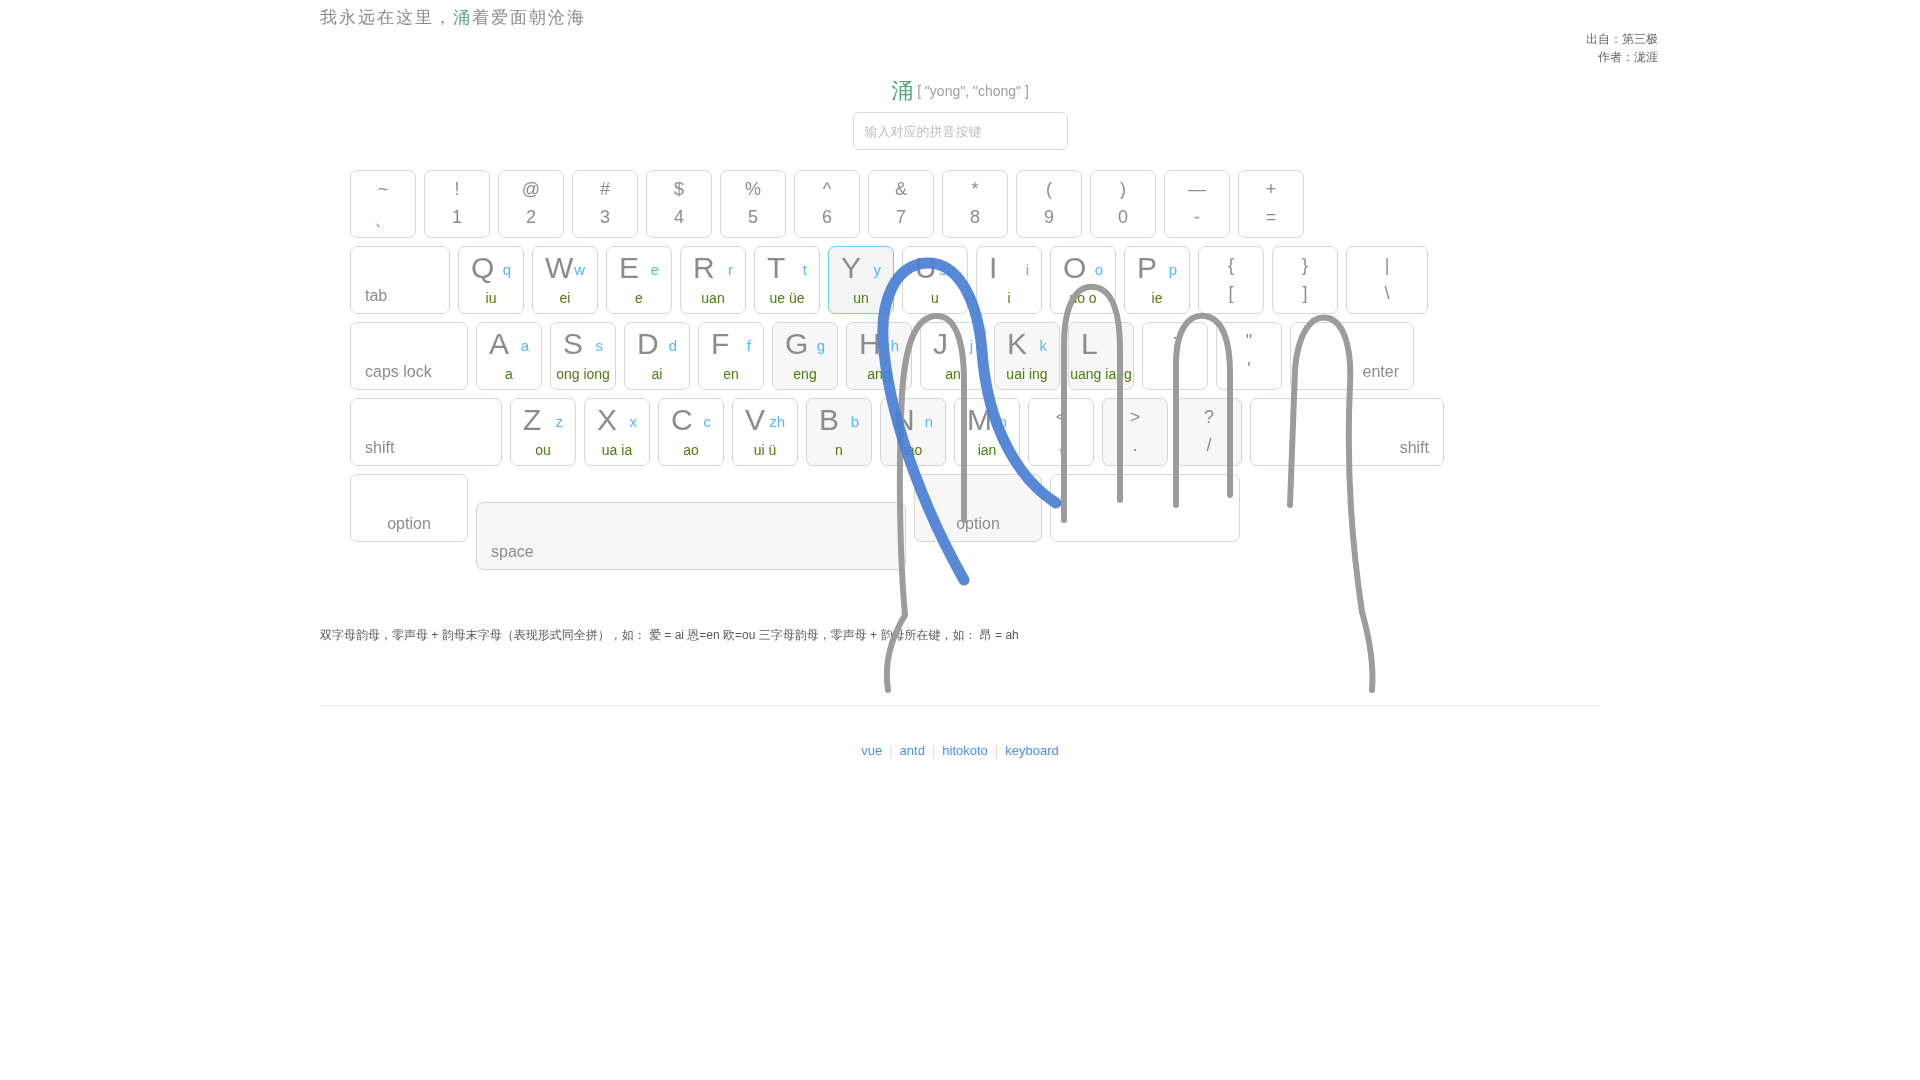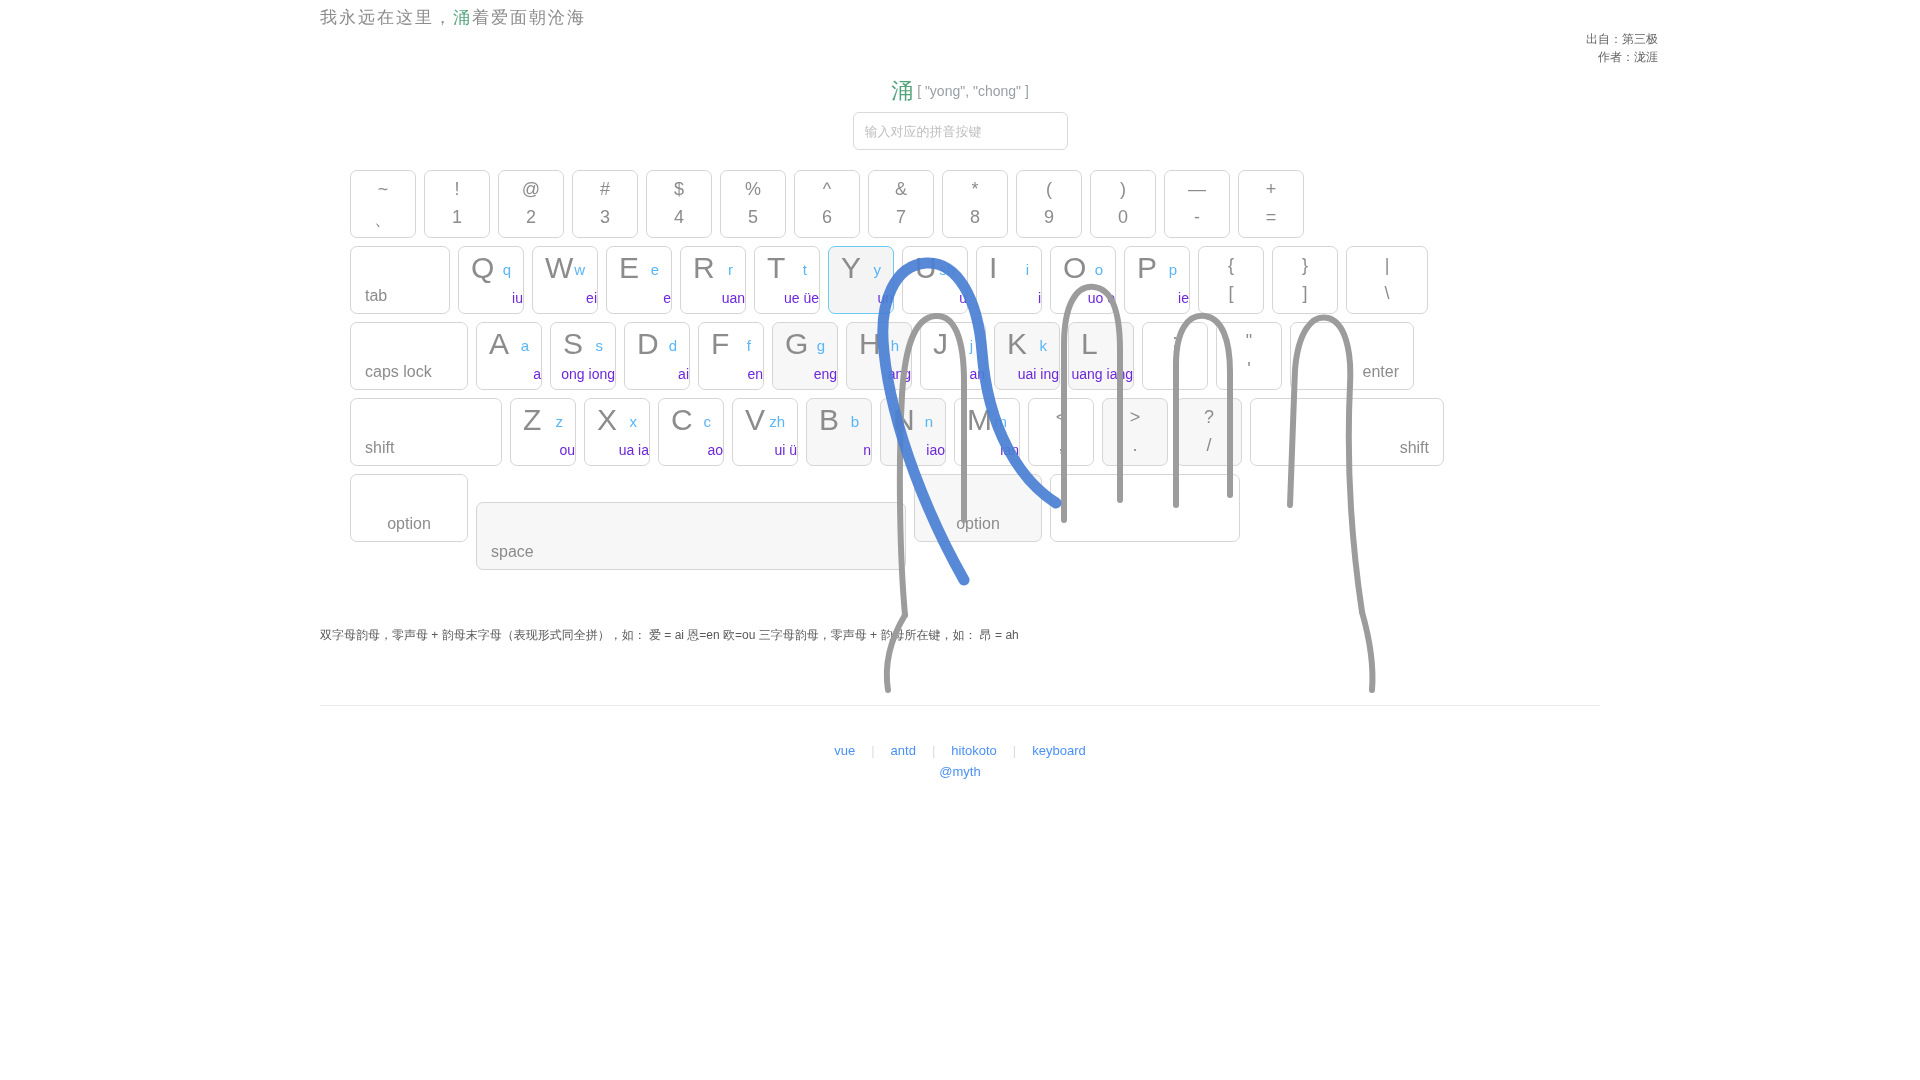"iu" .key .final { color: #6d28d9 -> #4d7c0f; text-align: right -> center }
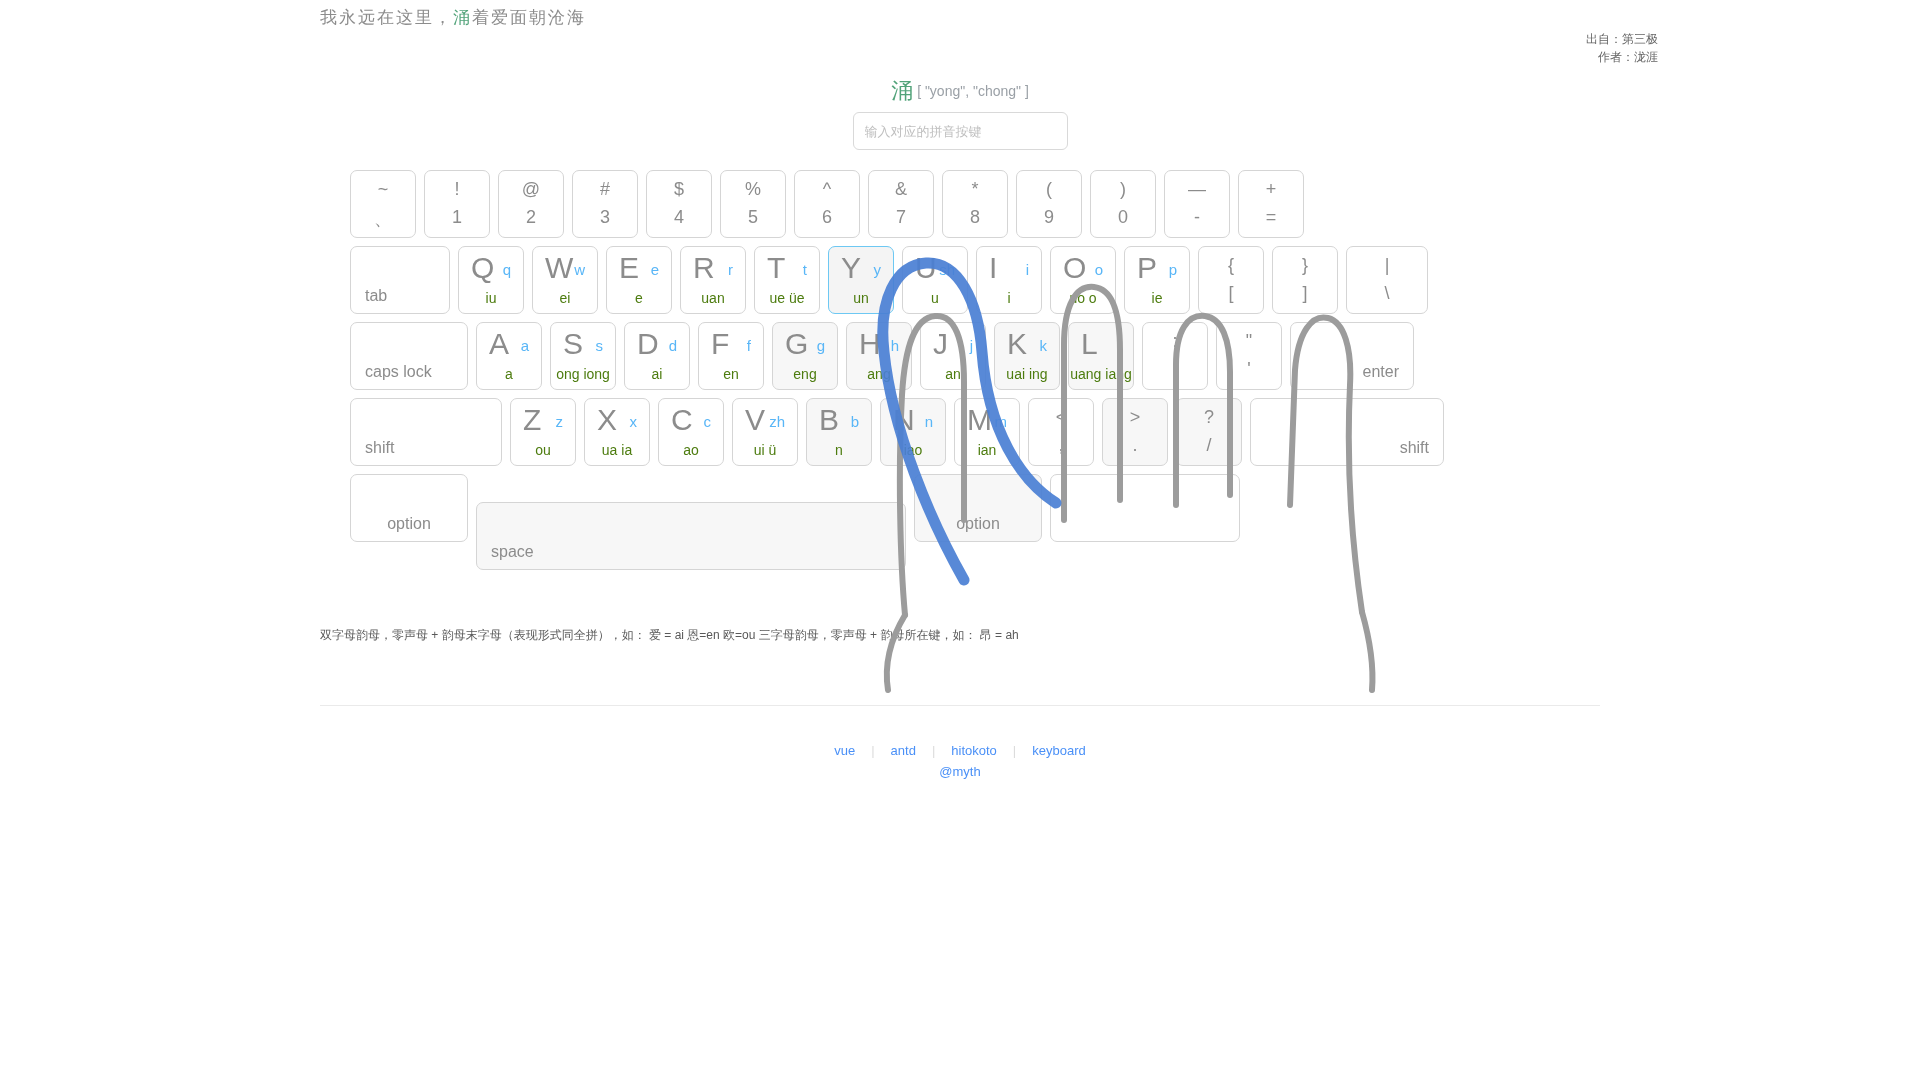"vue" .footer a { margin: 0 16px -> 0 7px }
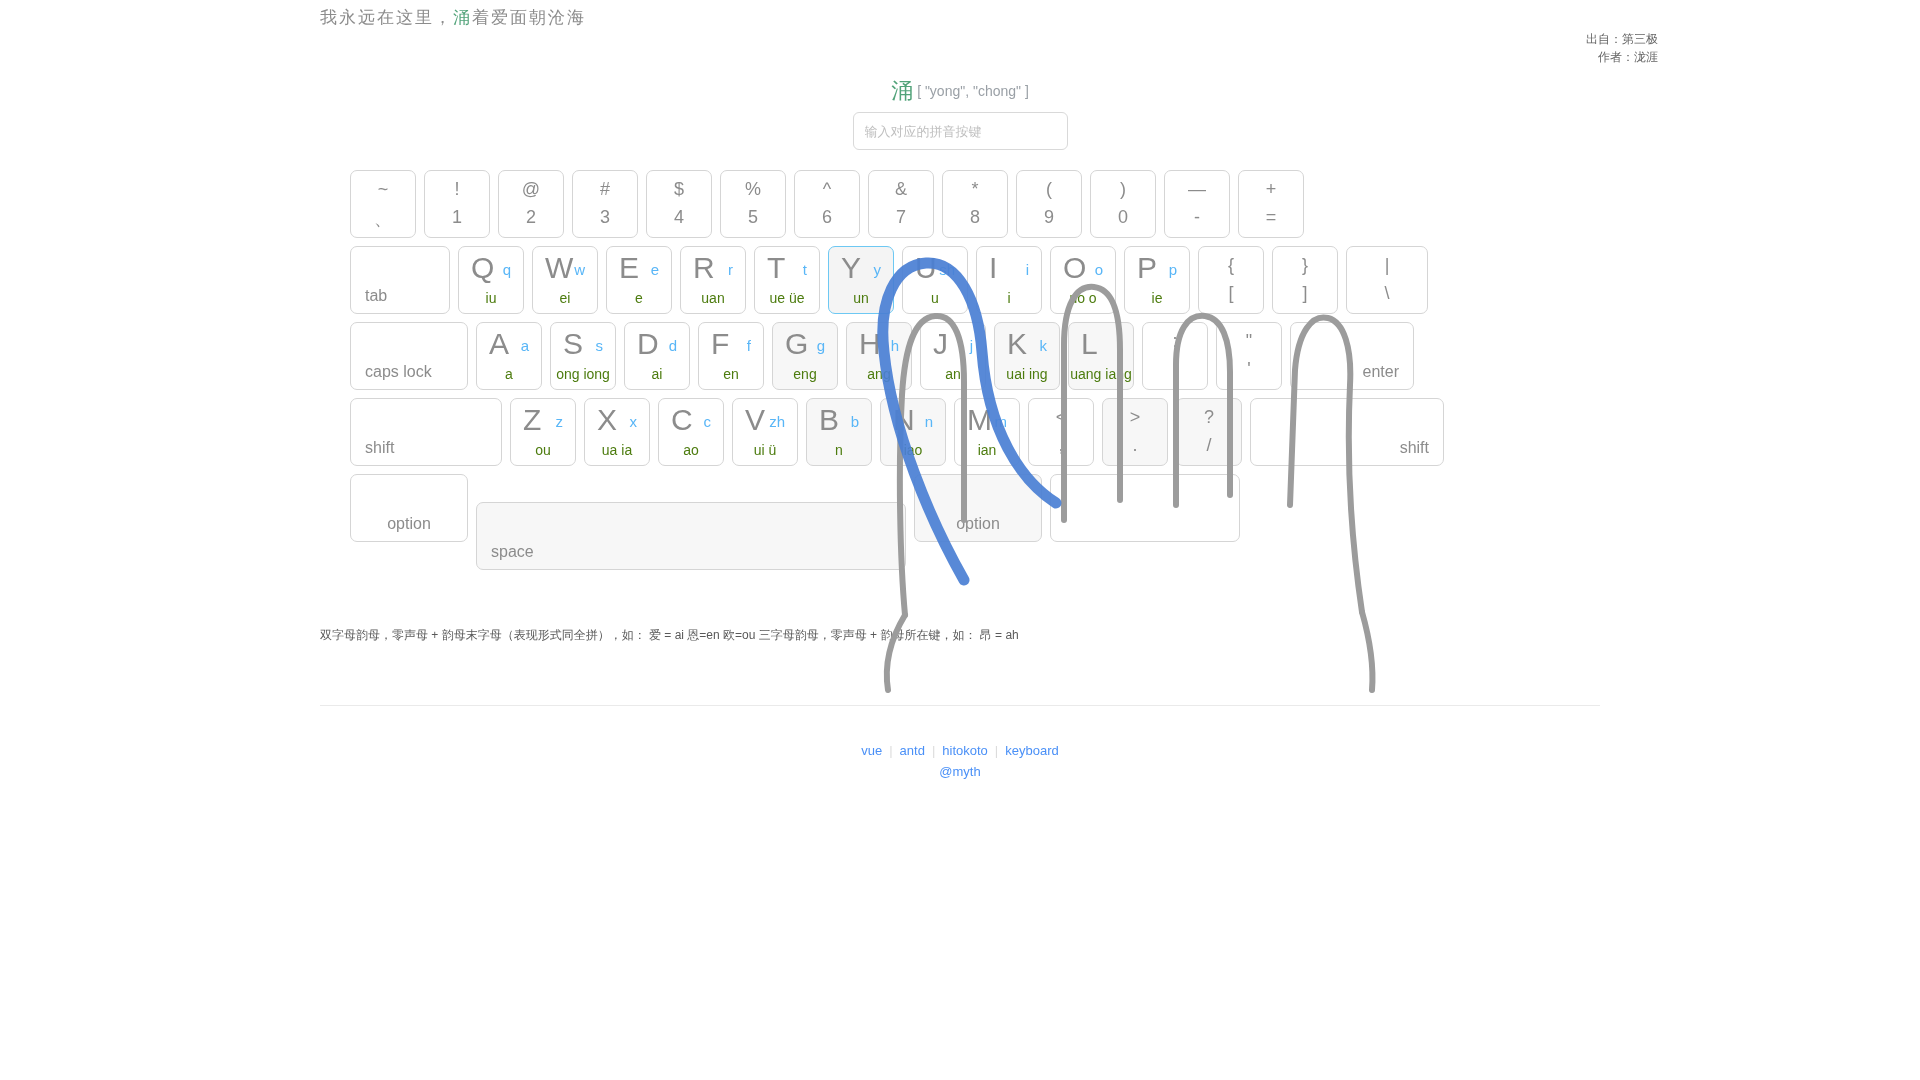"@myth" div { html: <div> <a>@myth</a> </div> -> none }
